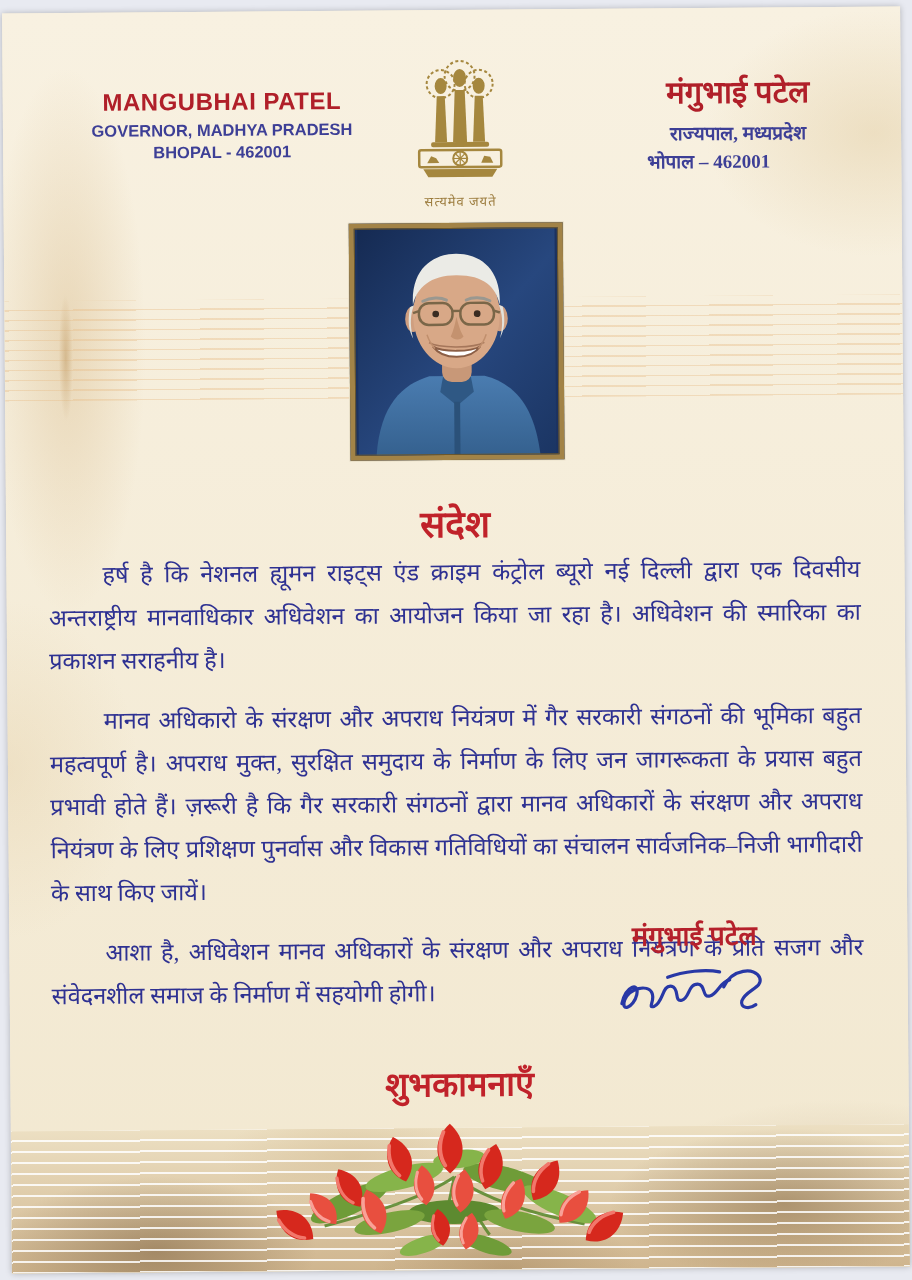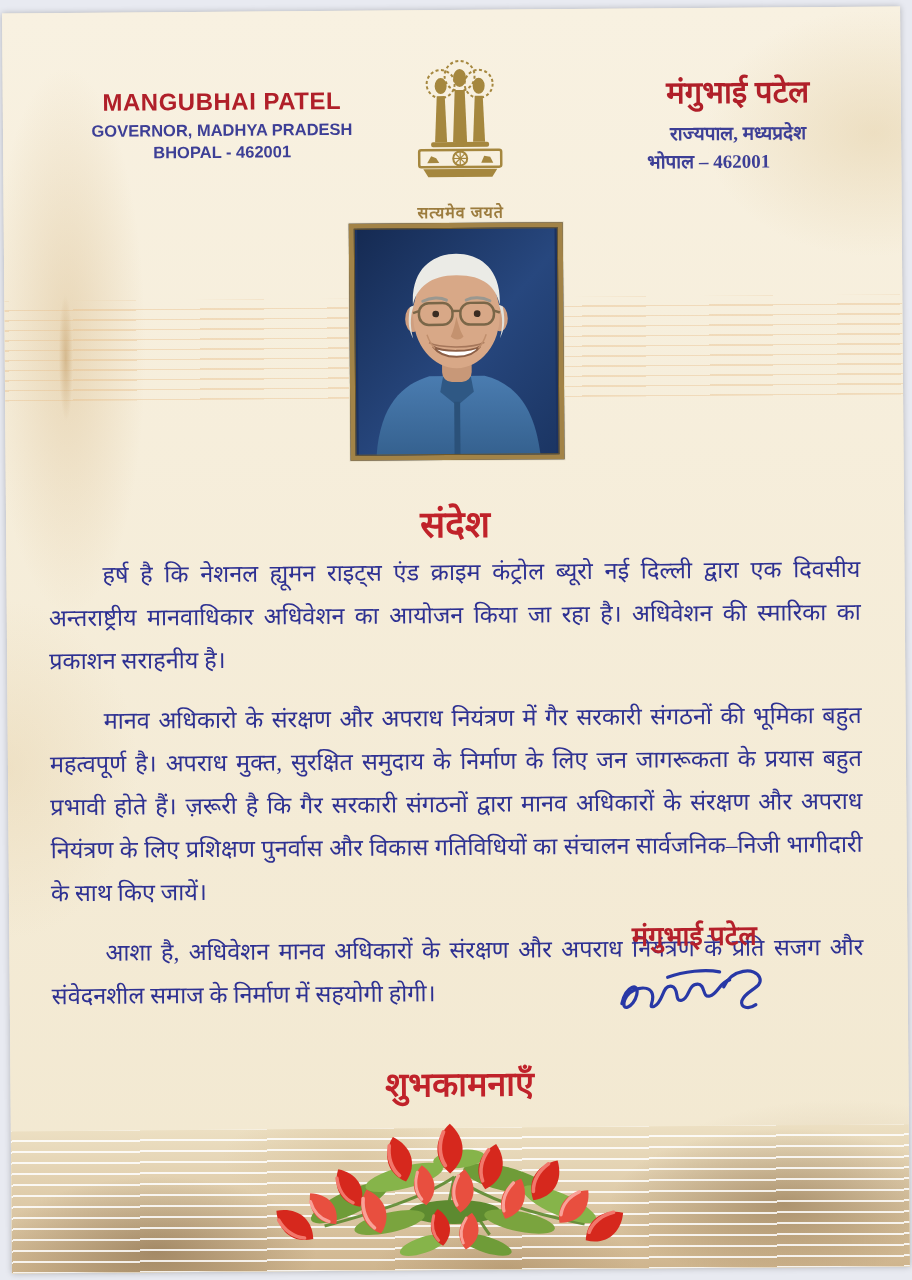"सत्यमेव जयते" .emblem .motto { font-size: 16px -> 13px; font-weight: 700 -> 400; margin-top: 17px -> 8px }
